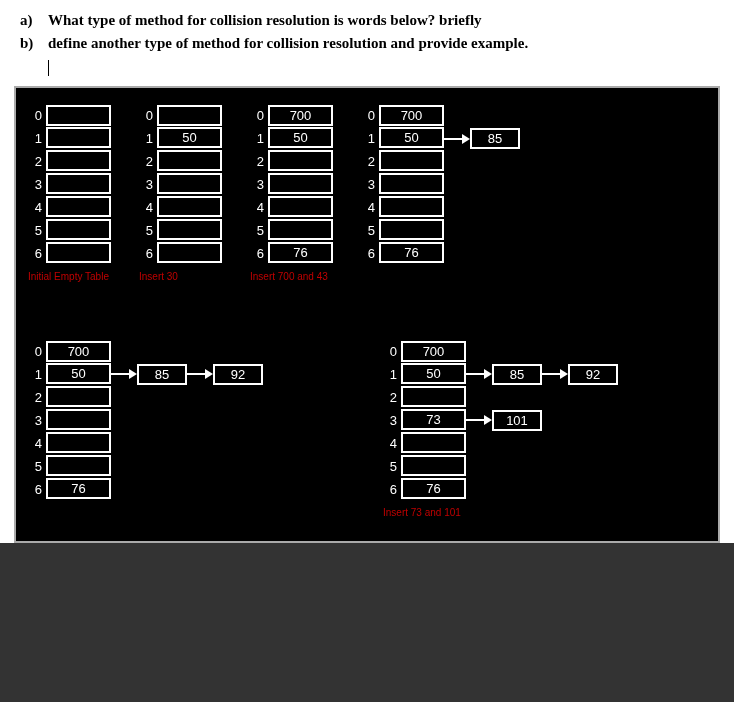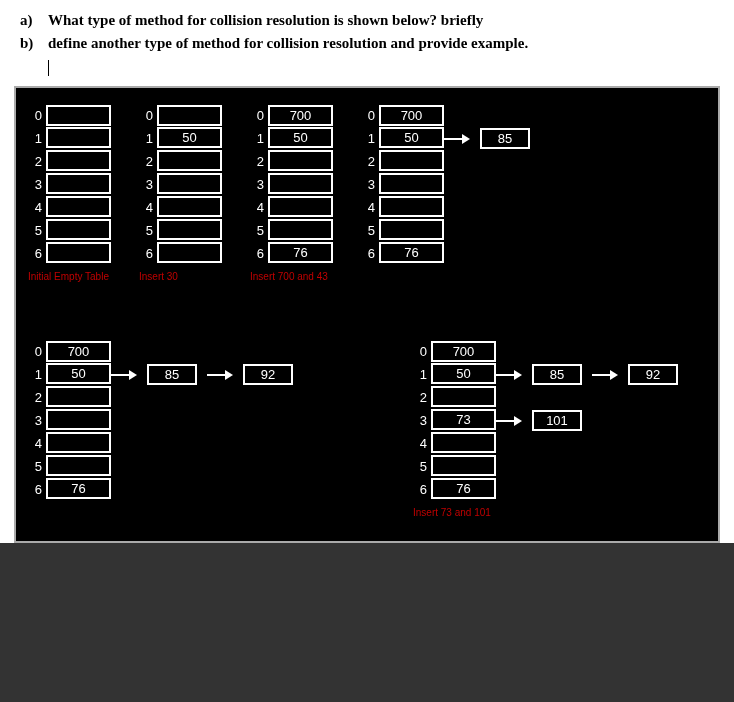"What type of method for" div.q-text { text: shown -> words }
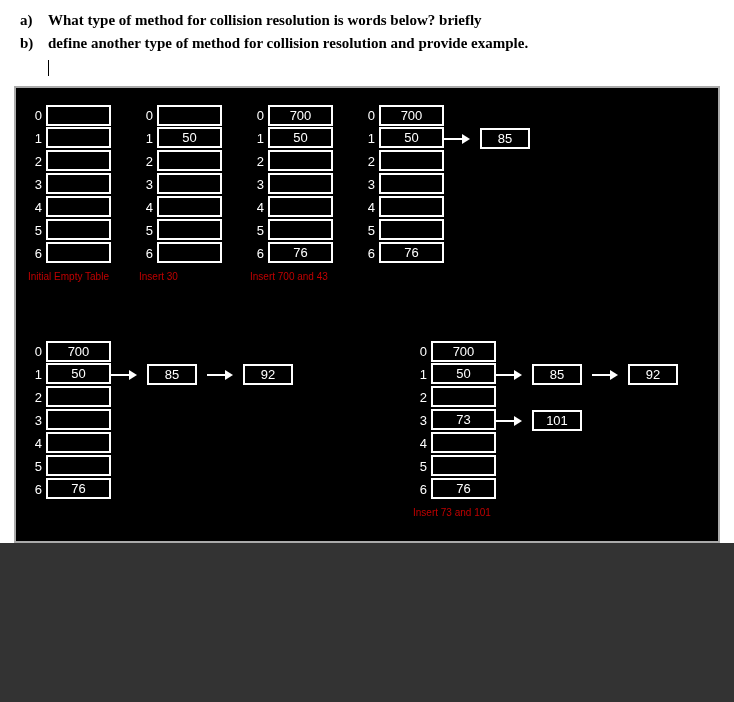"85" .chain { align-items: flex-end -> center; gap: 10px -> none }
